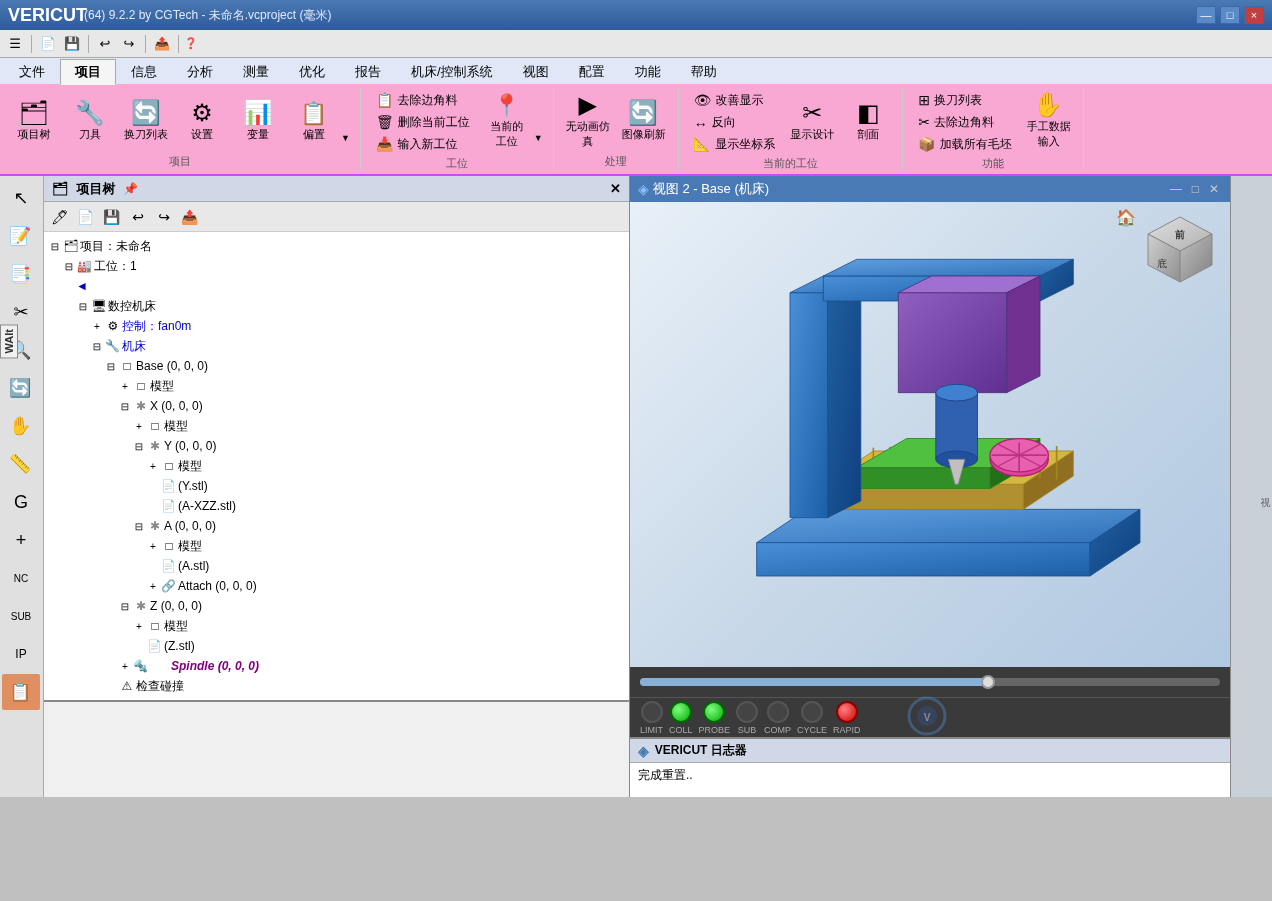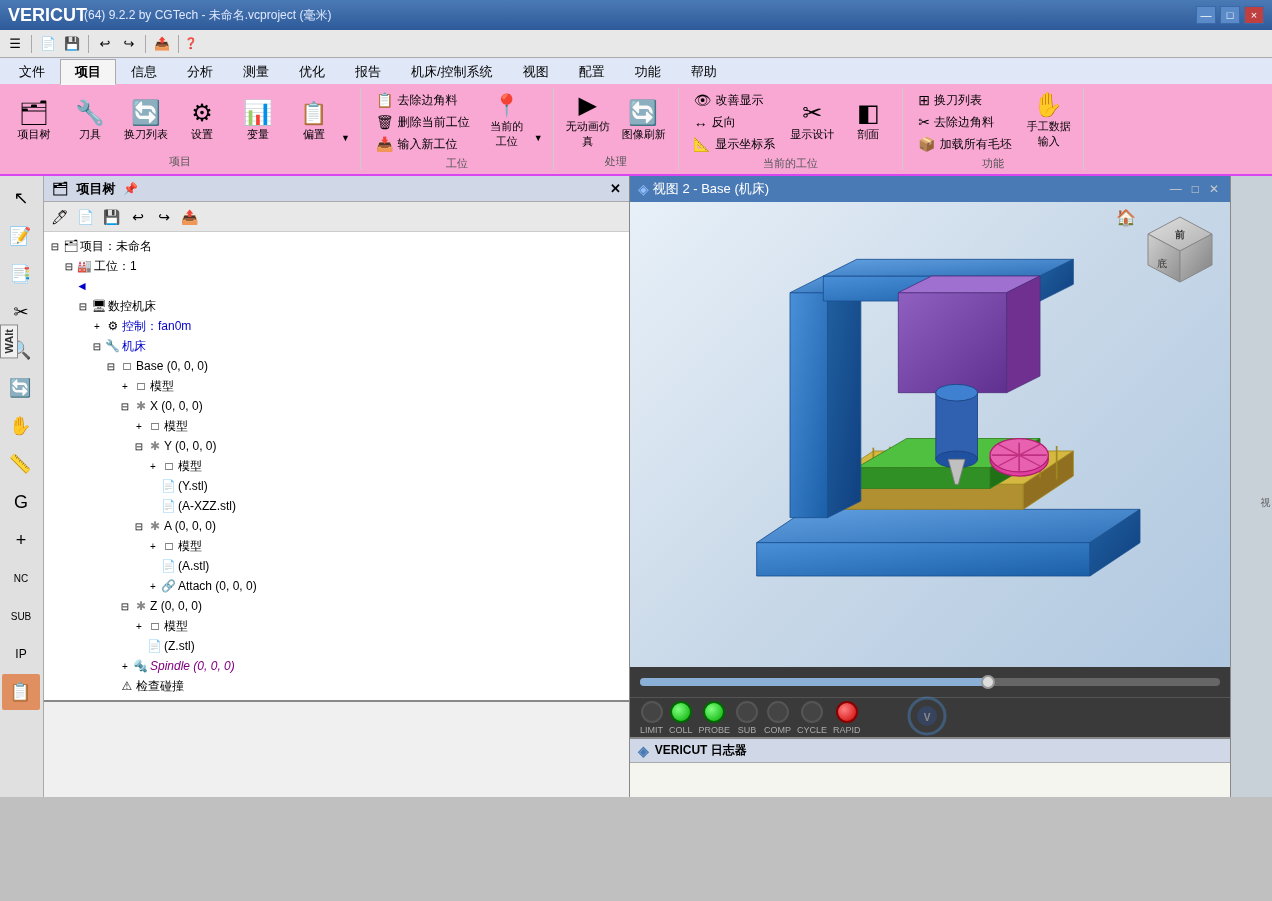"Spindle (0, 0, 0)" .tree-label.purple-italic { font-weight: normal -> bold; margin-left: none -> 21px }
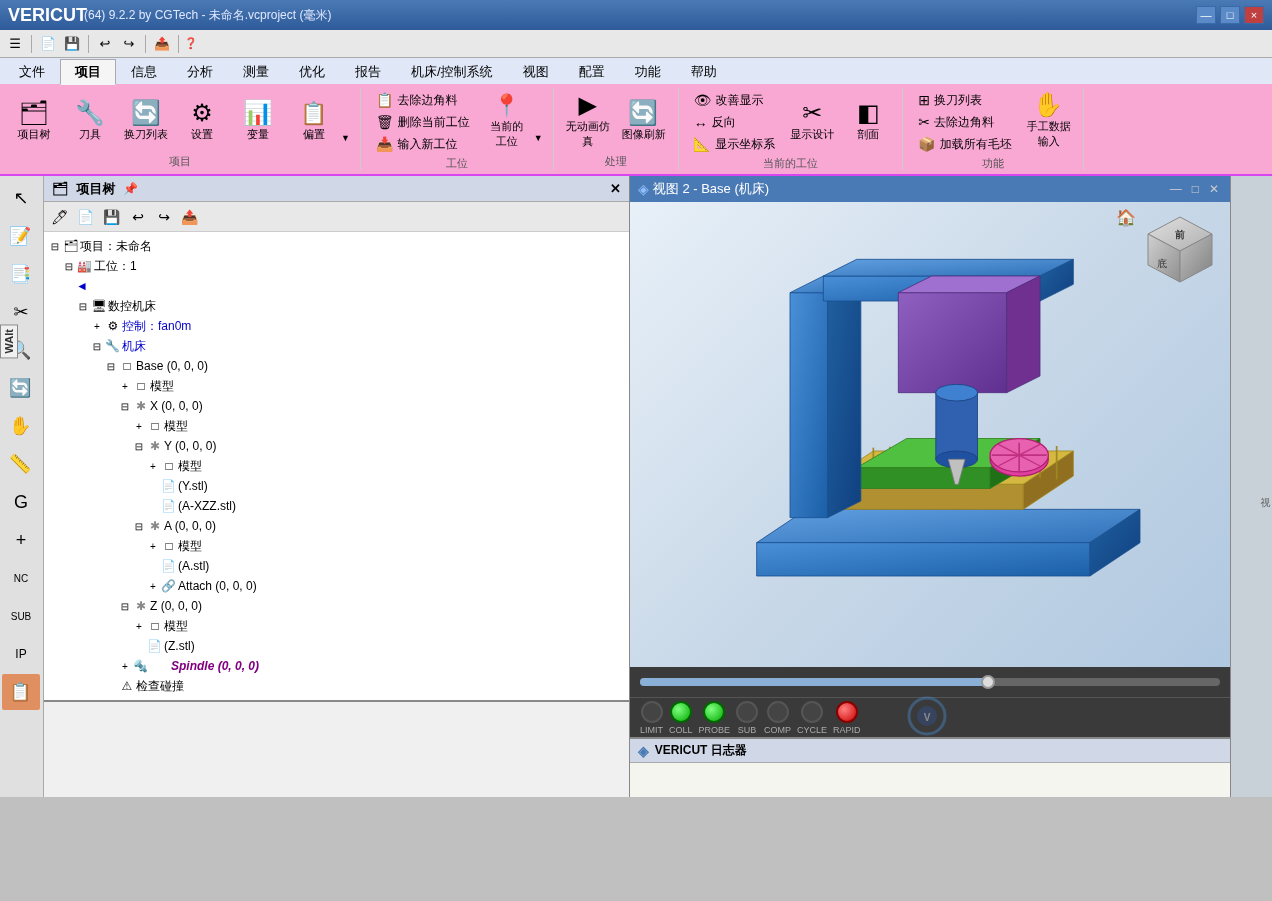"完成重置.." div { html: none -> <div> <span>完成重置..</span> </div> }
